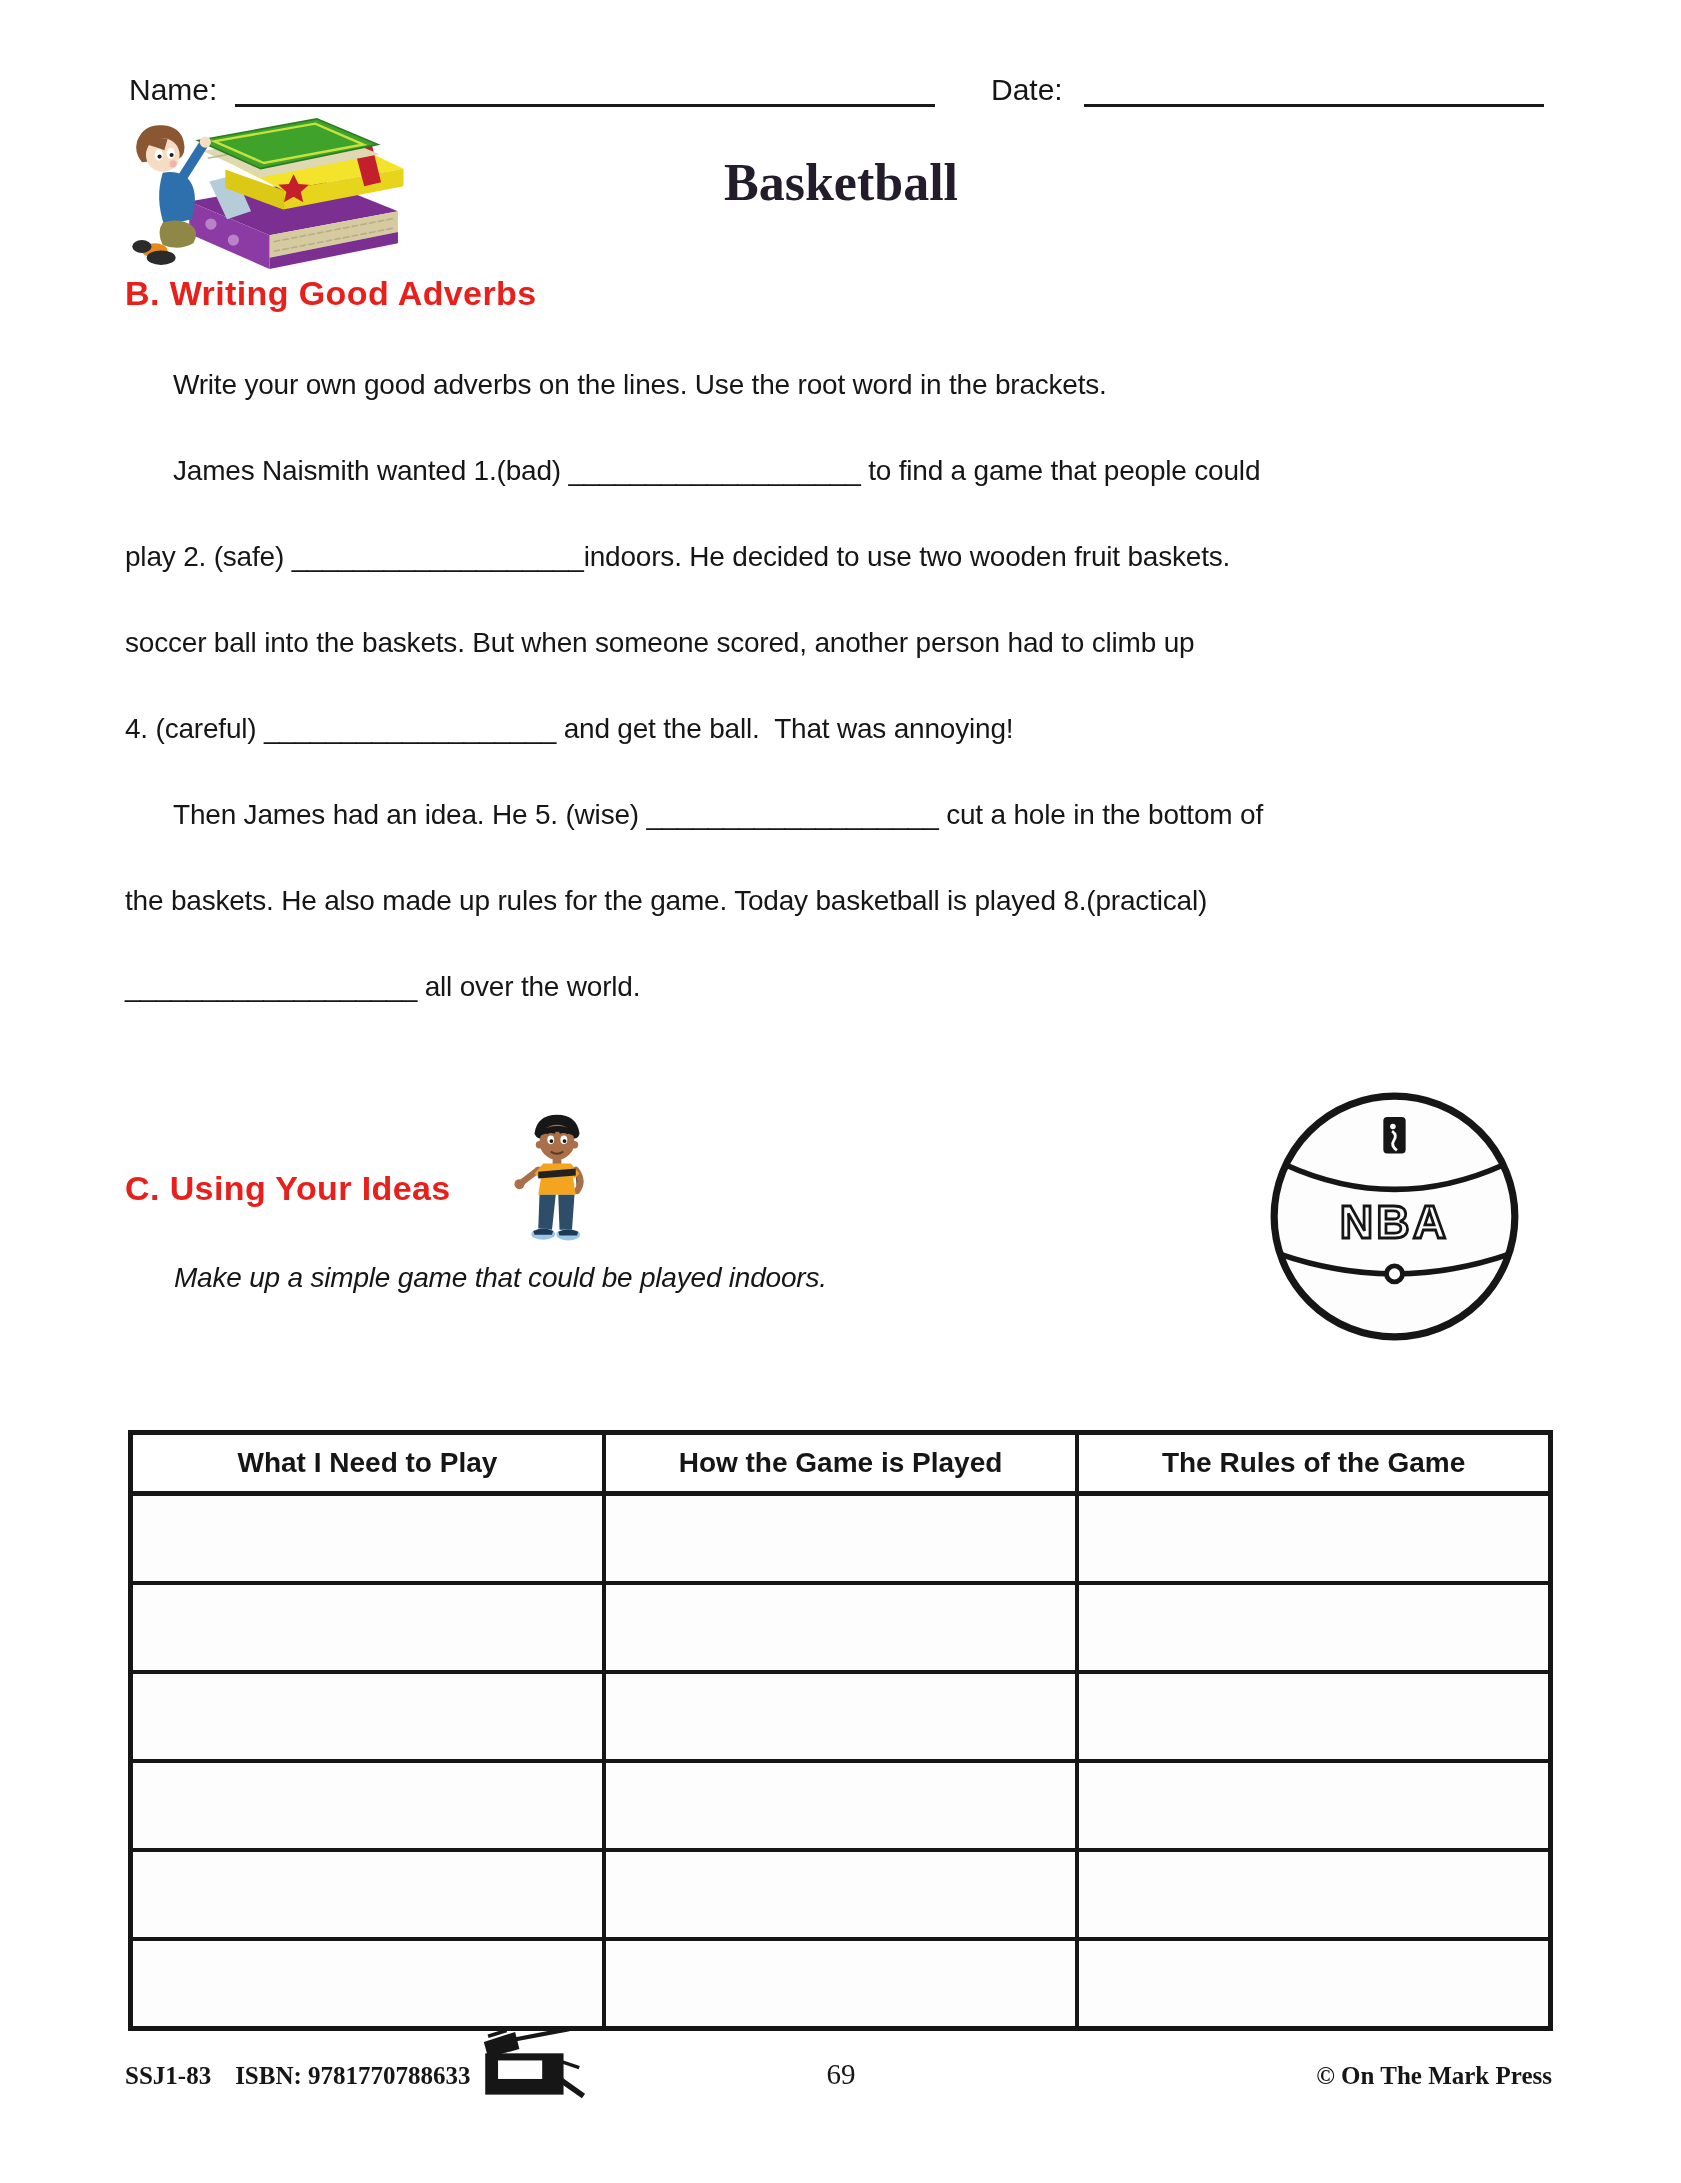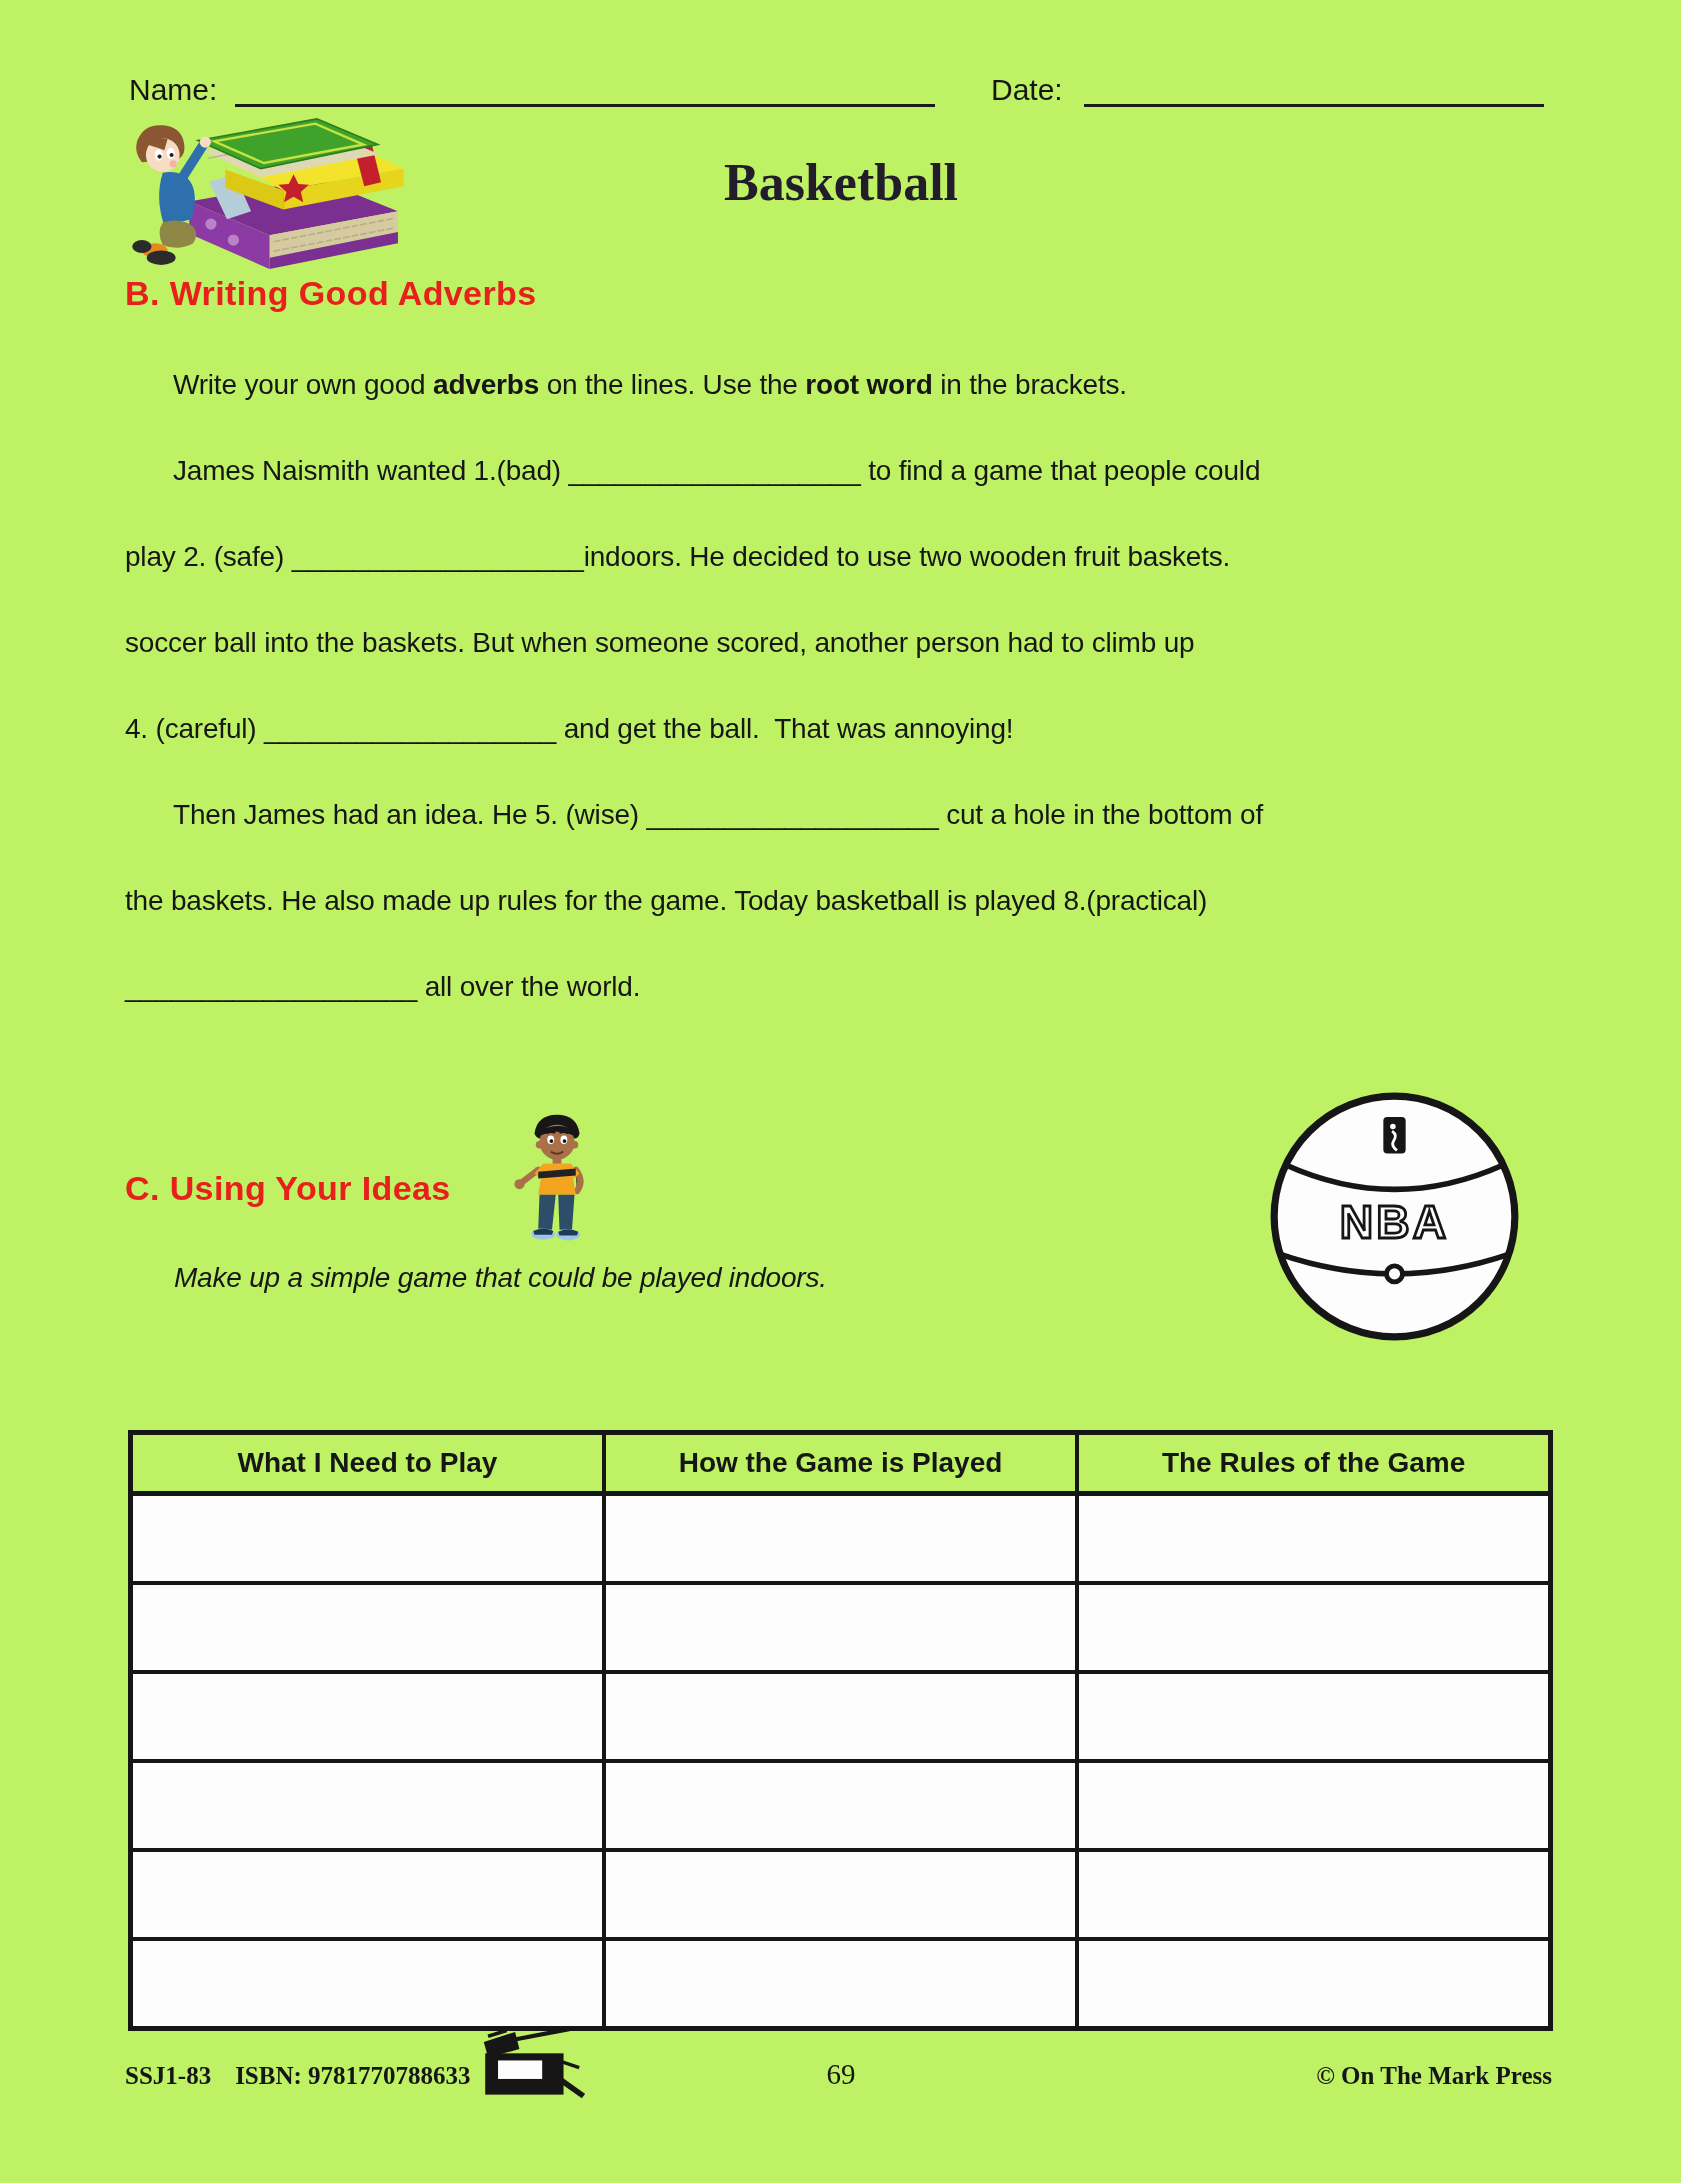"Name:" .page { background: #bef264 -> #ffffff }
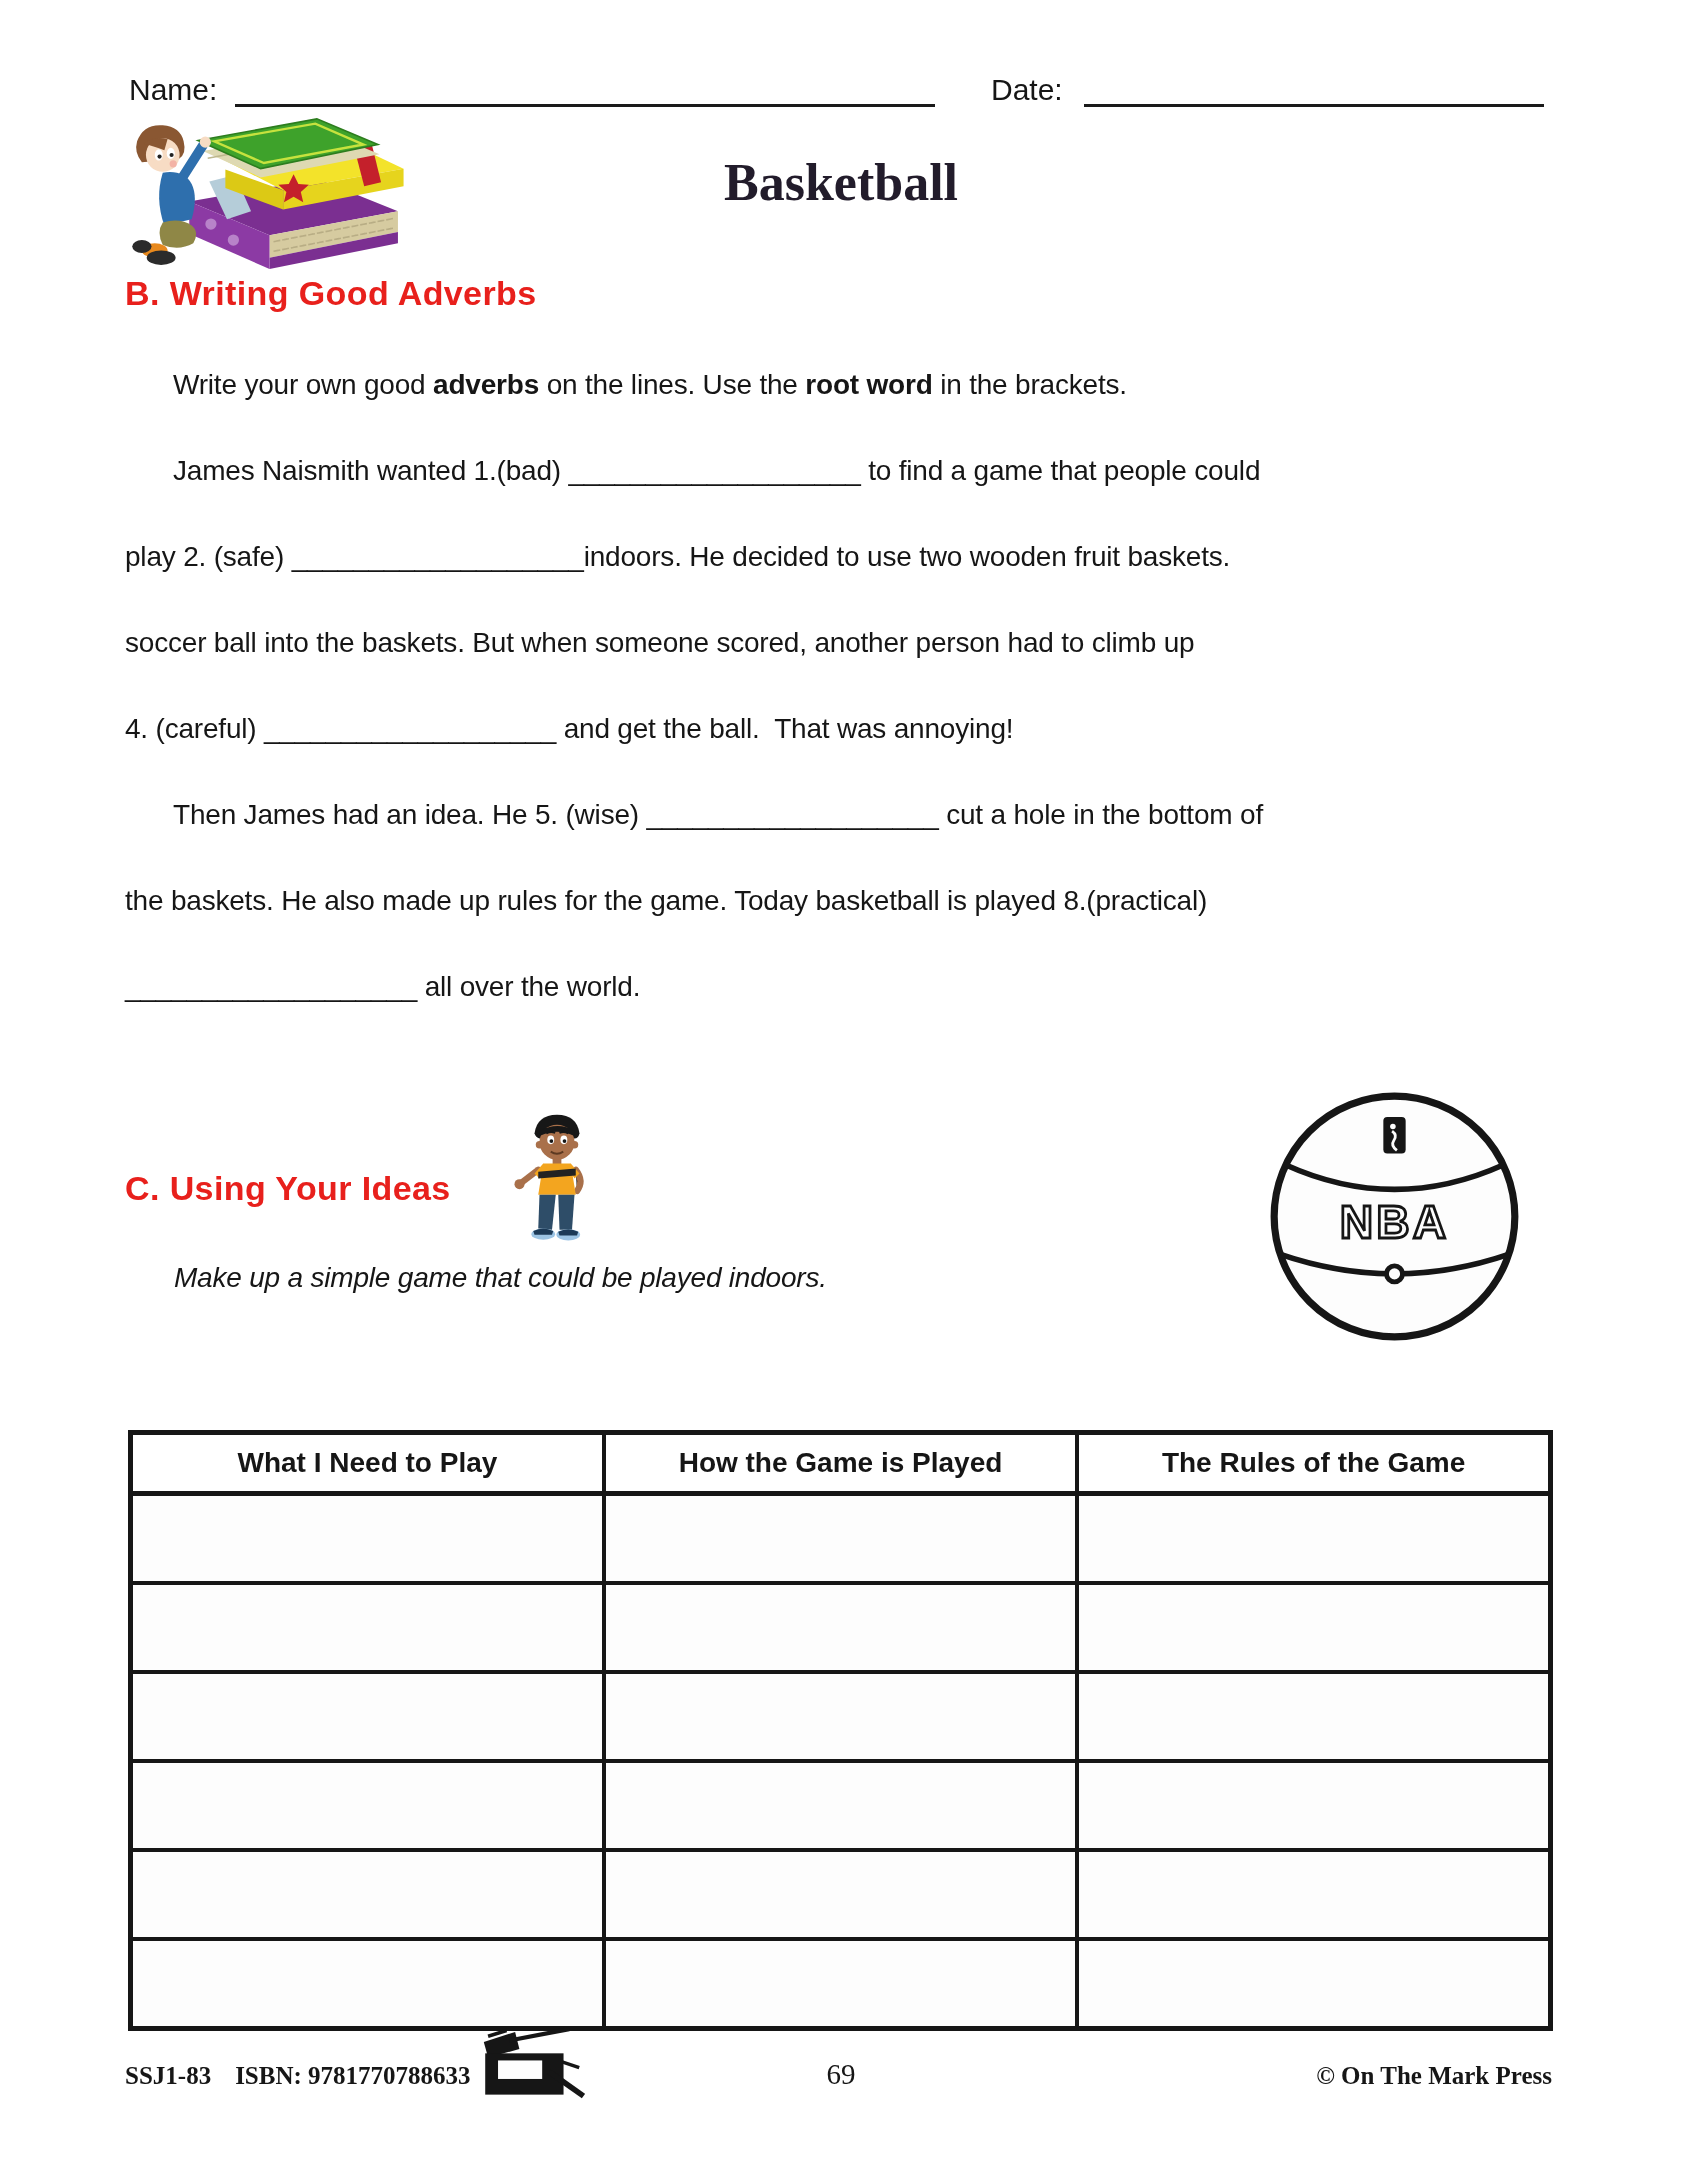"adverbs" .bold { font-weight: bold -> normal }
